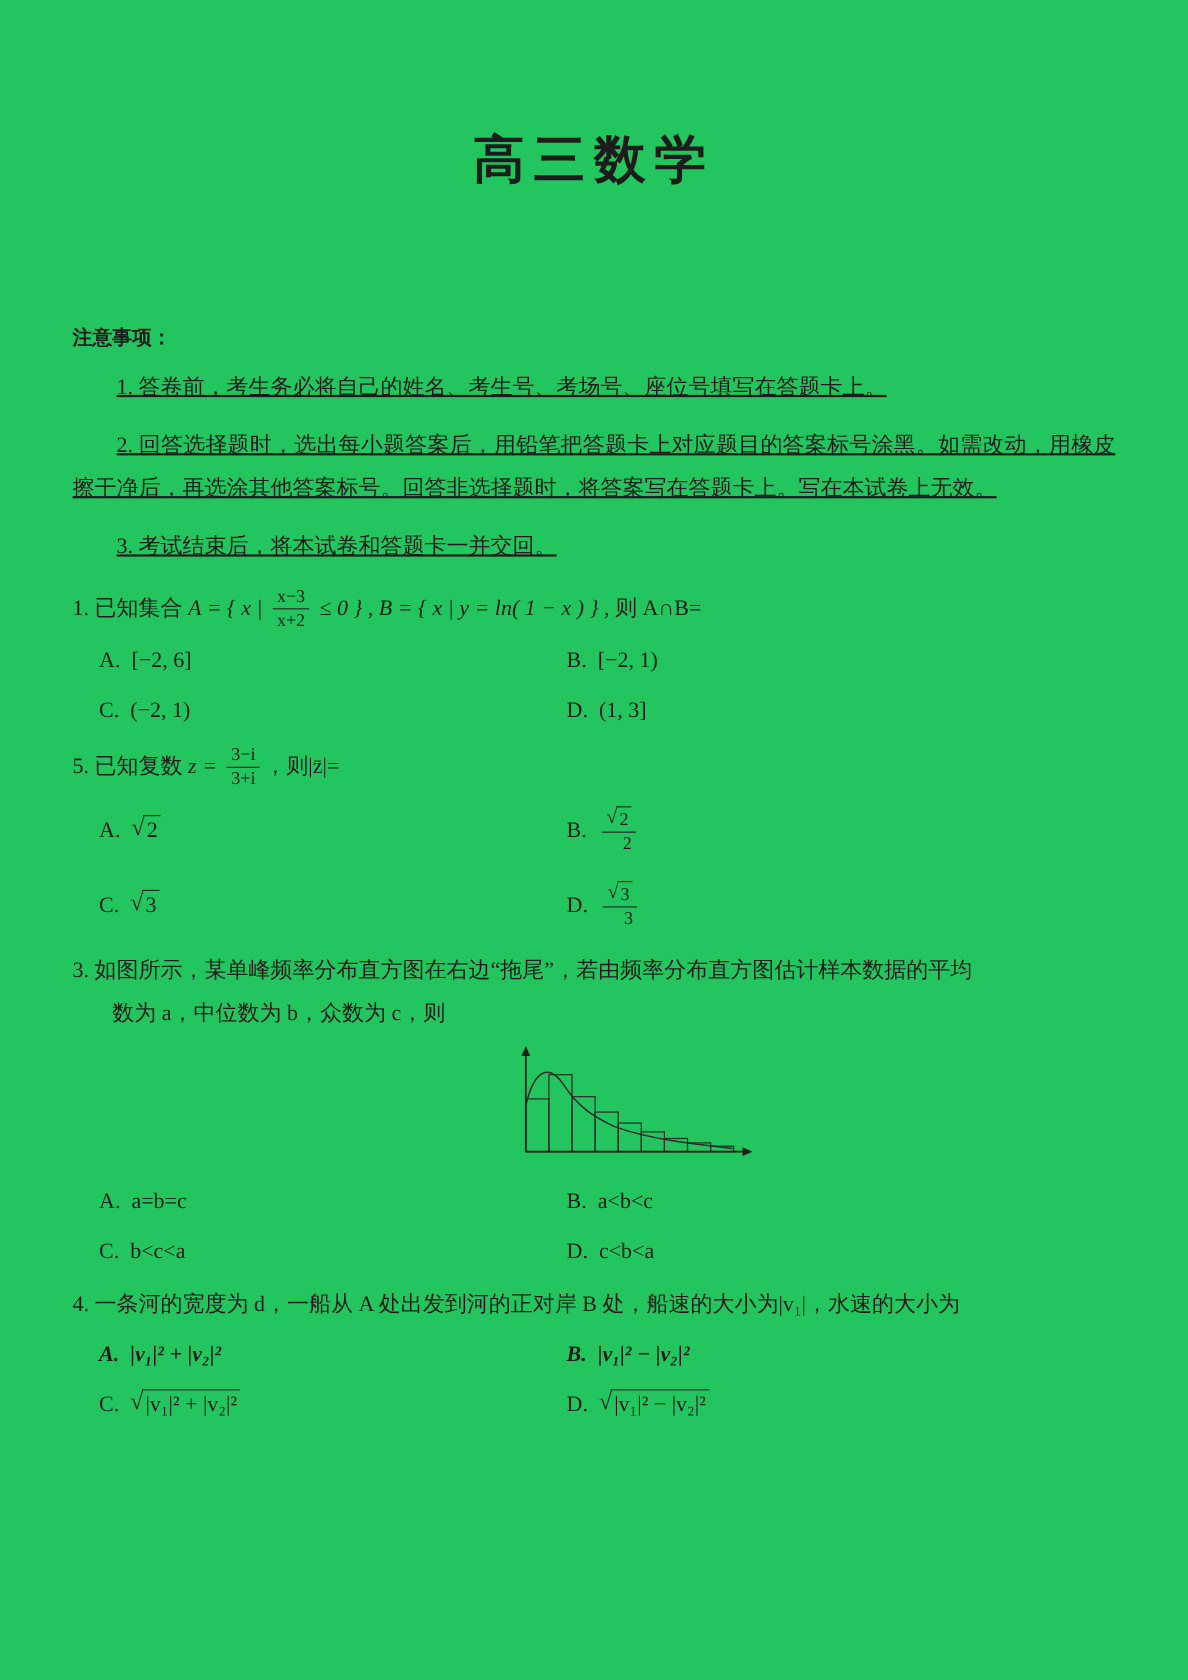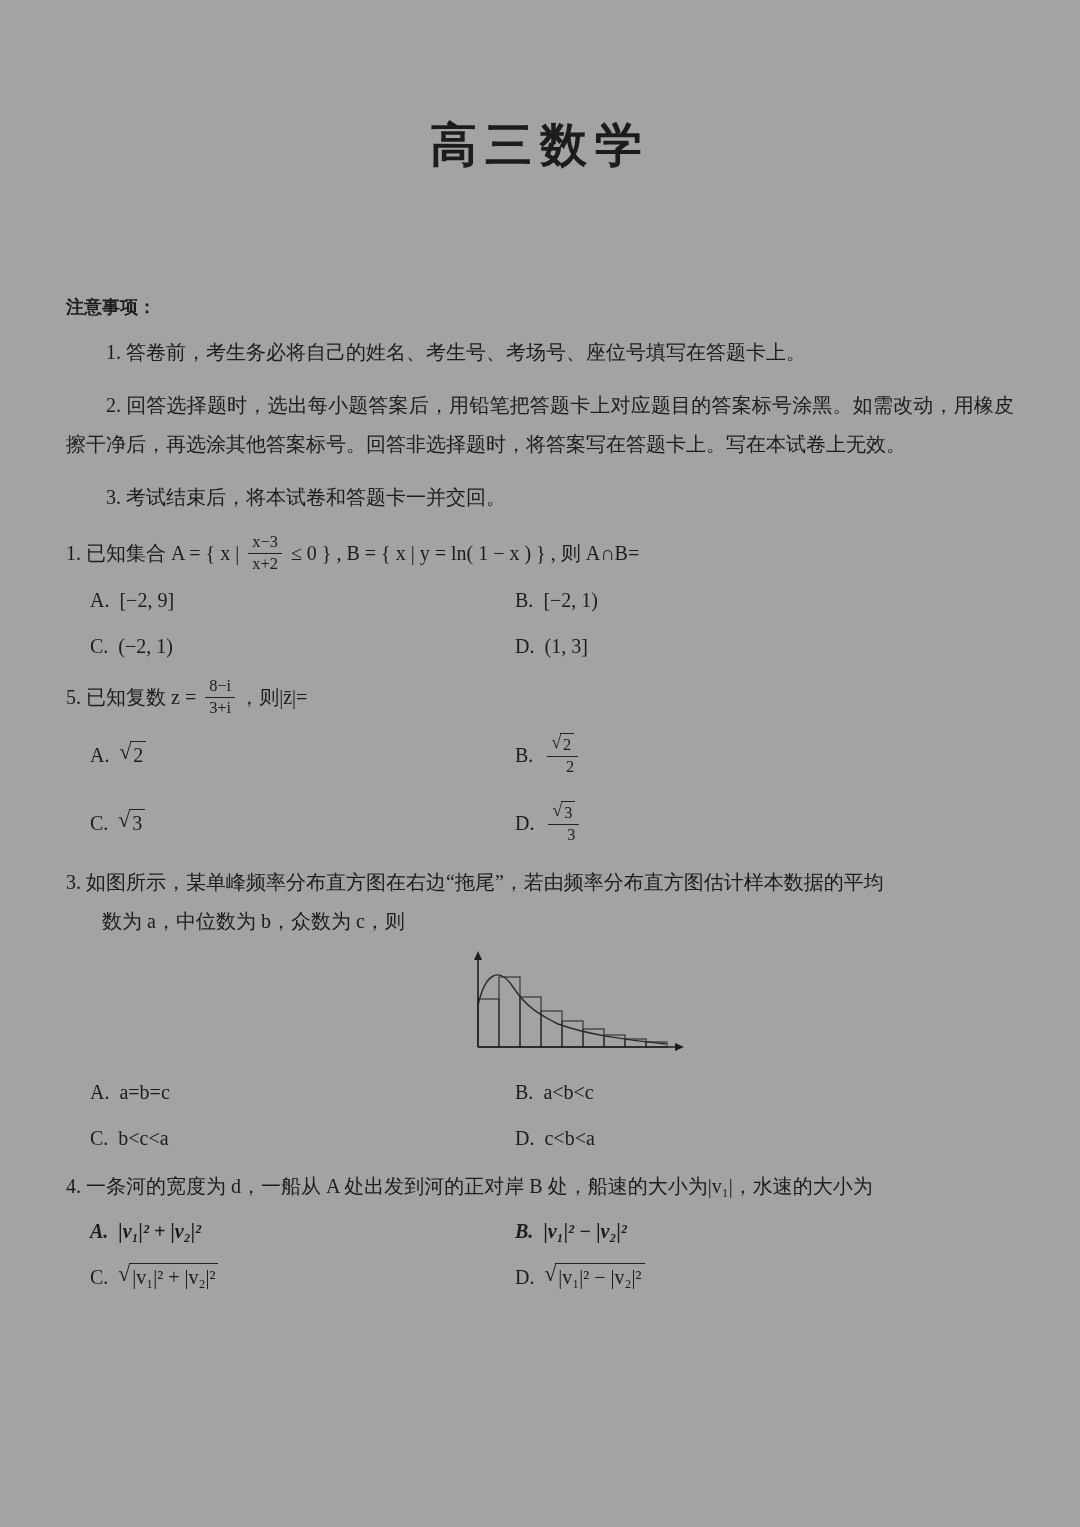"高三数学" .page { background: #a3a3a3 -> #22c55e }
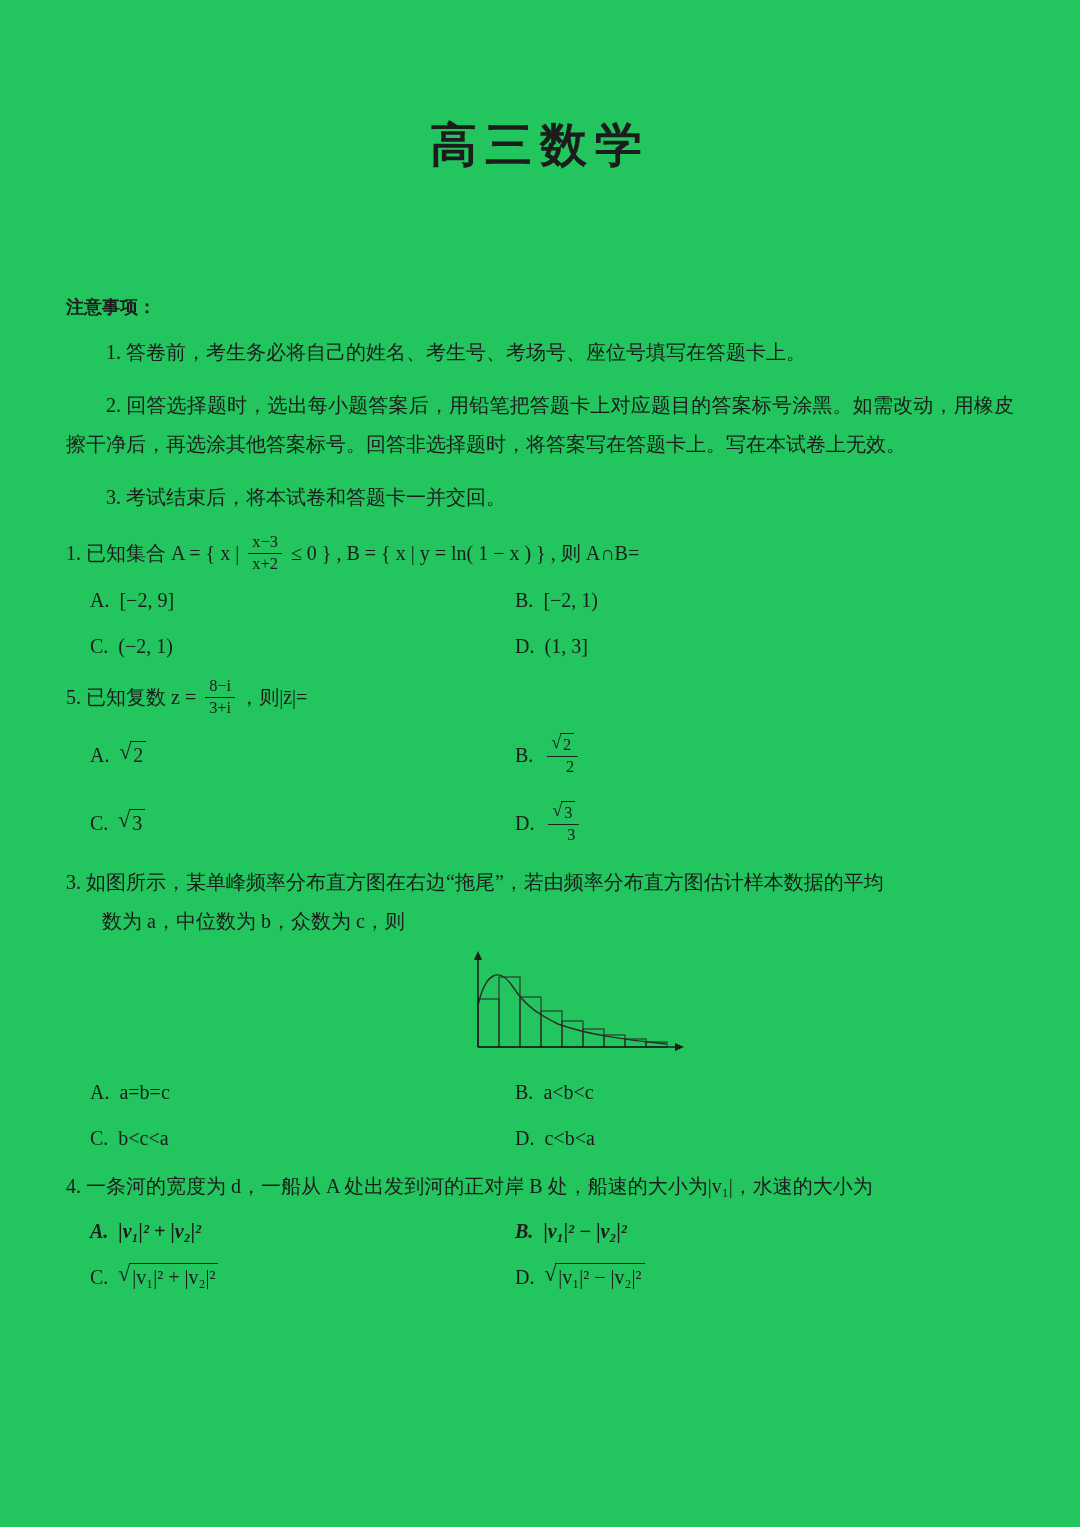"1. 答卷前，考生务必将自己的姓名、考生号、考场号、座位号填写在答题卡上。" p.indent { text-decoration: none -> underline }
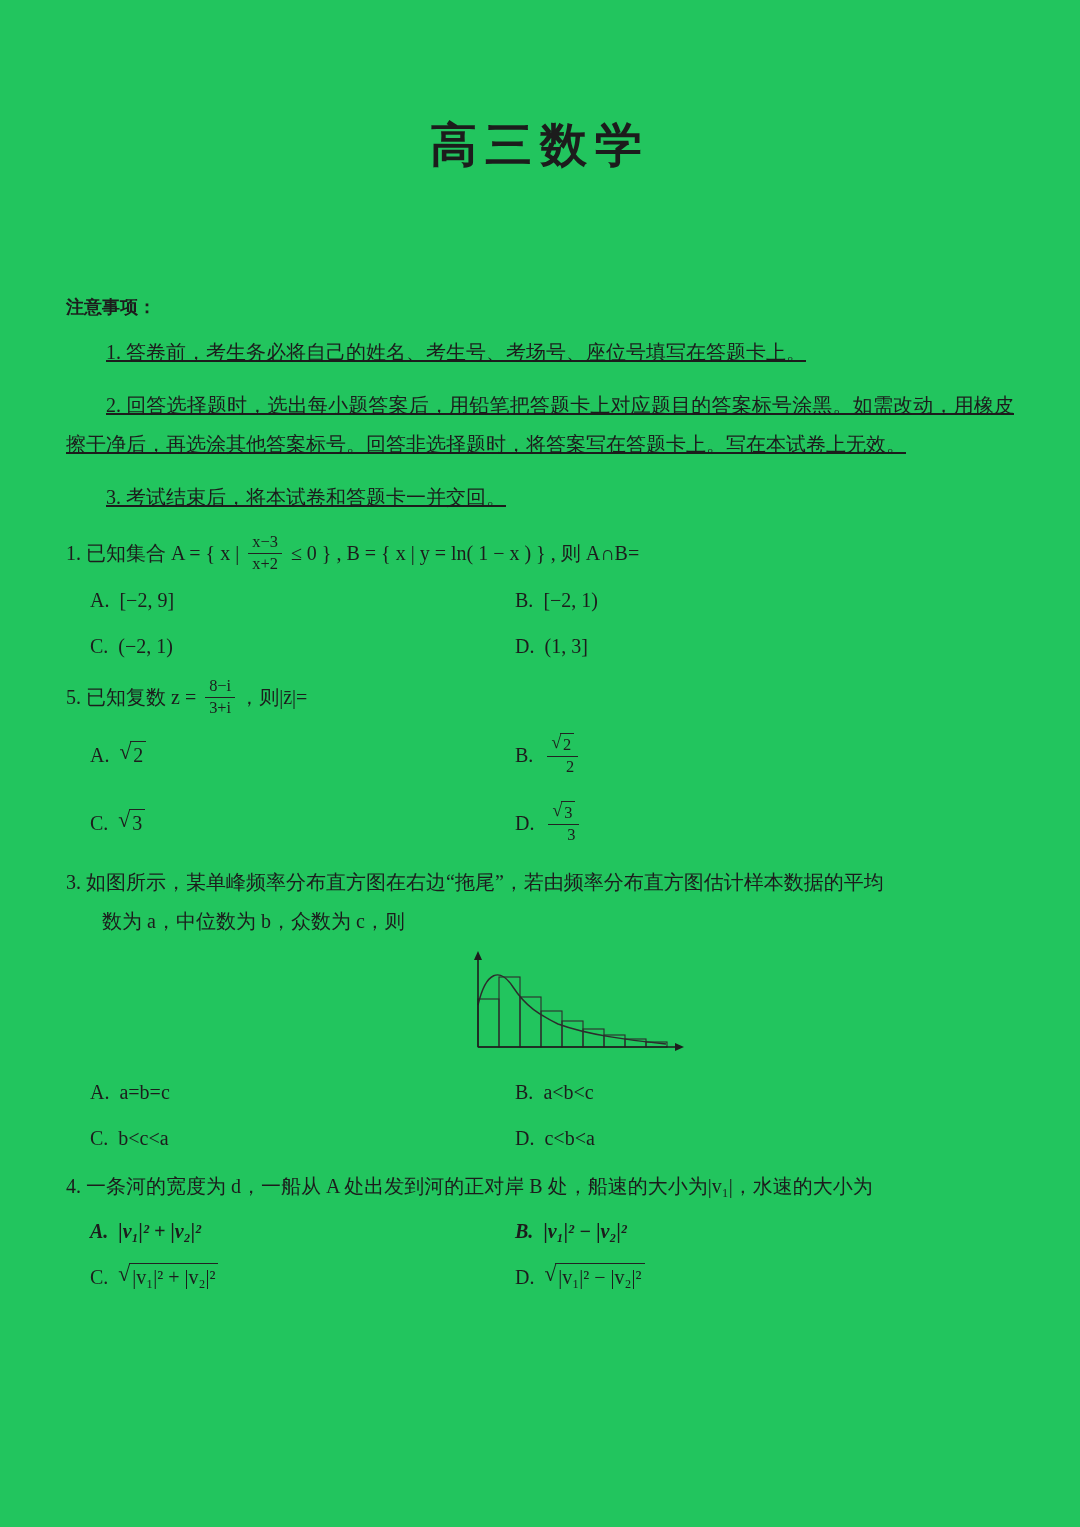"A = { x |" .mvar { font-style: none -> italic }
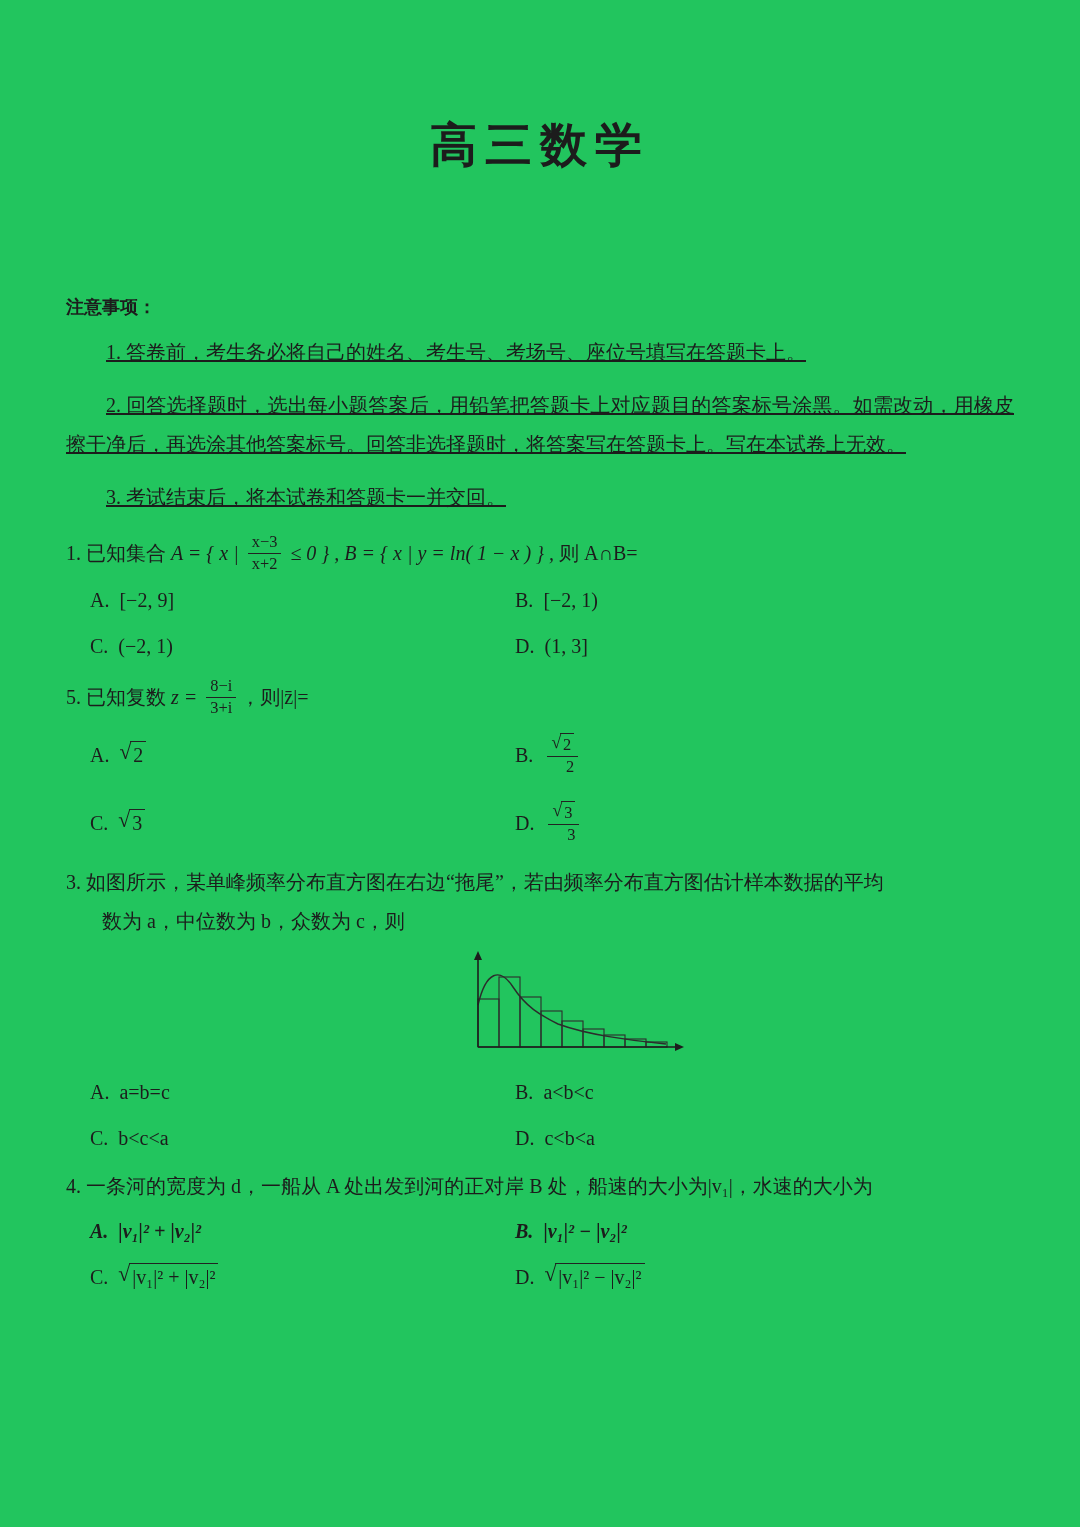"[−2, 9]" span { text: 9 -> 6 }
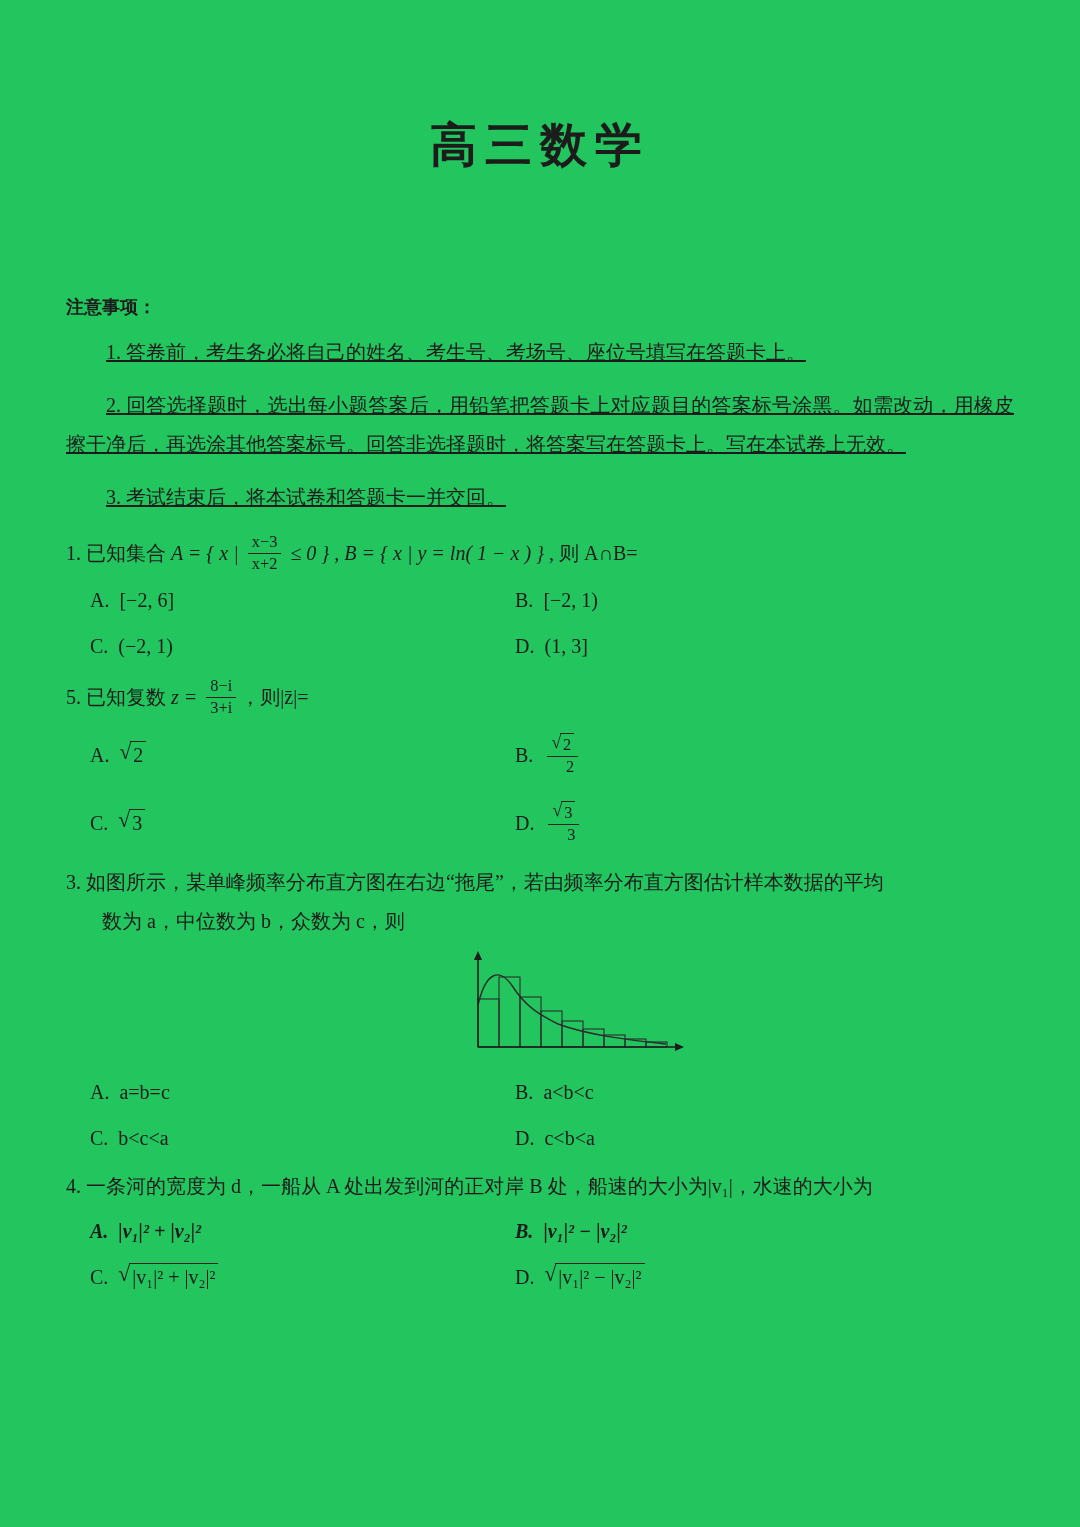"8−i" span.num { text: 8 -> 3 }
